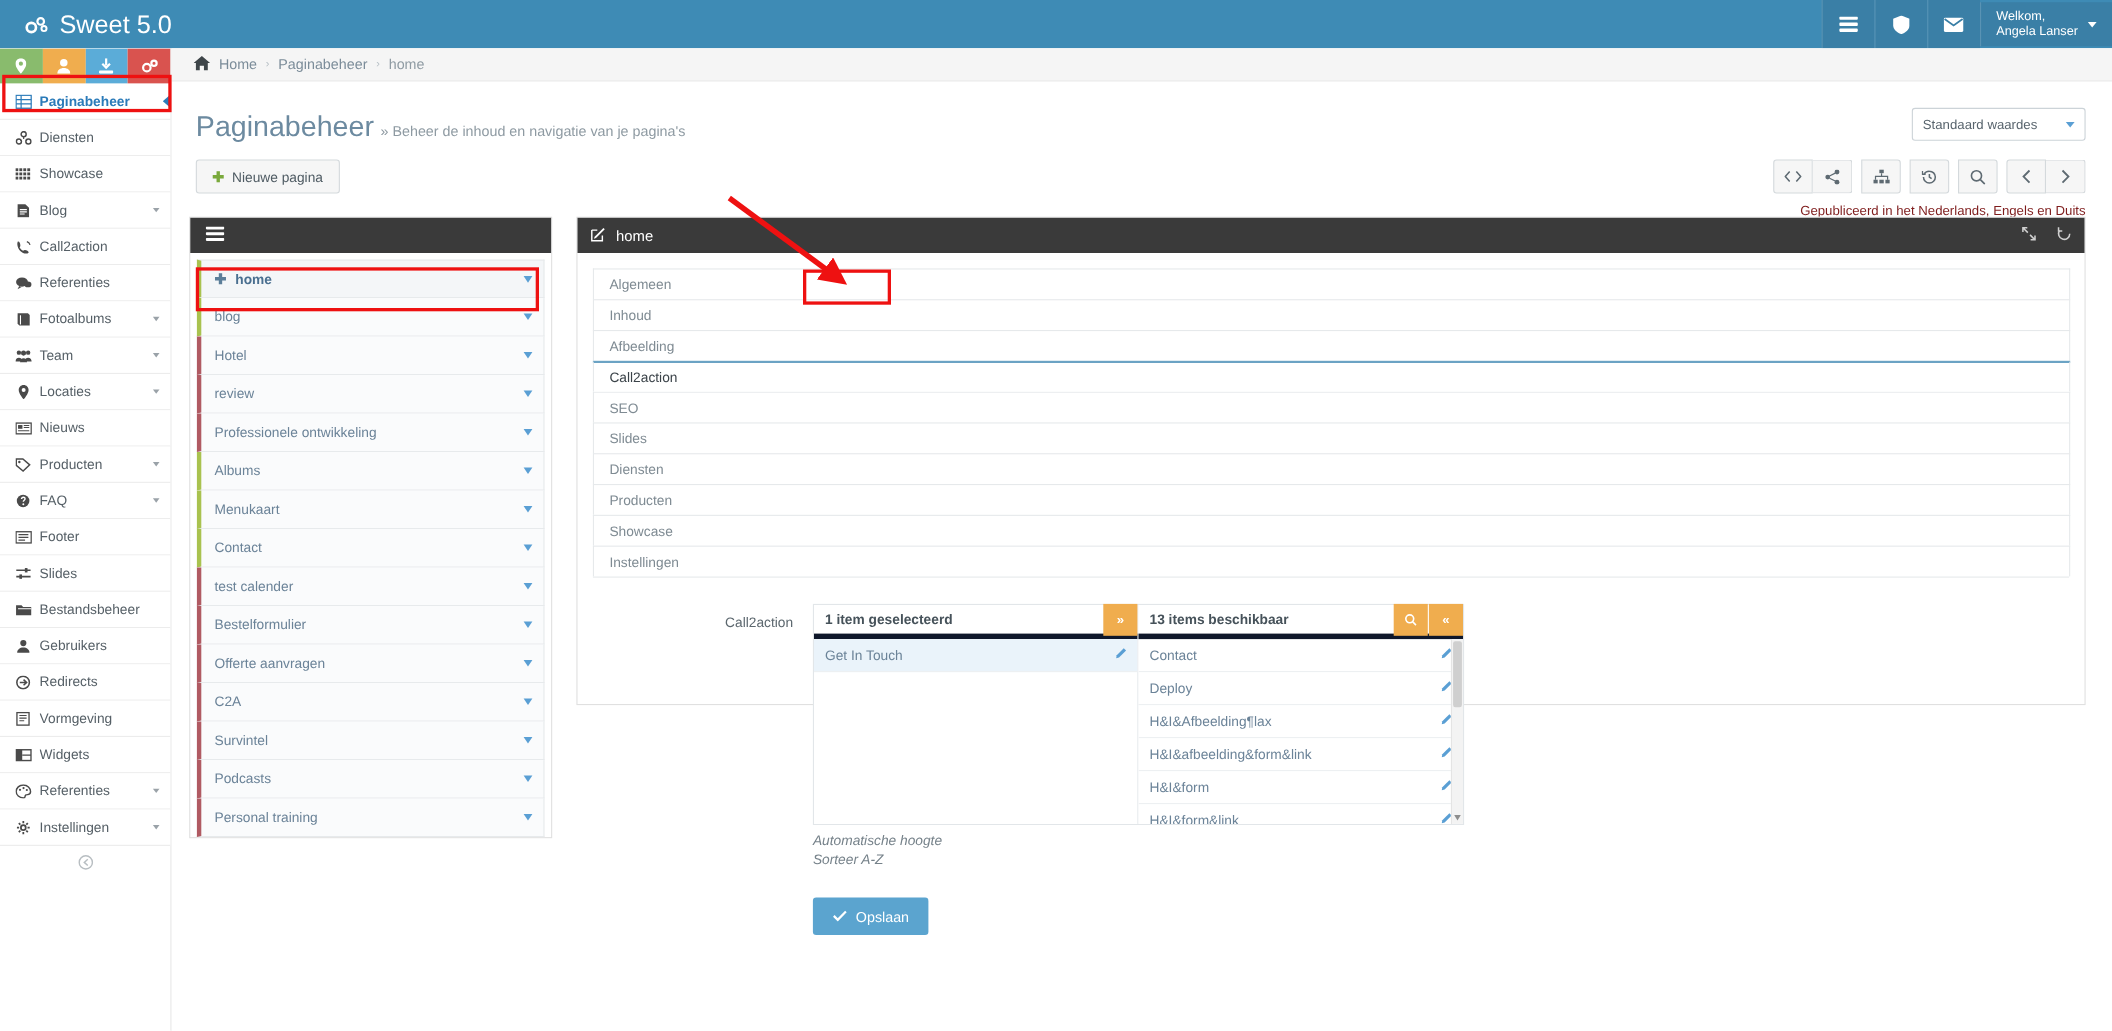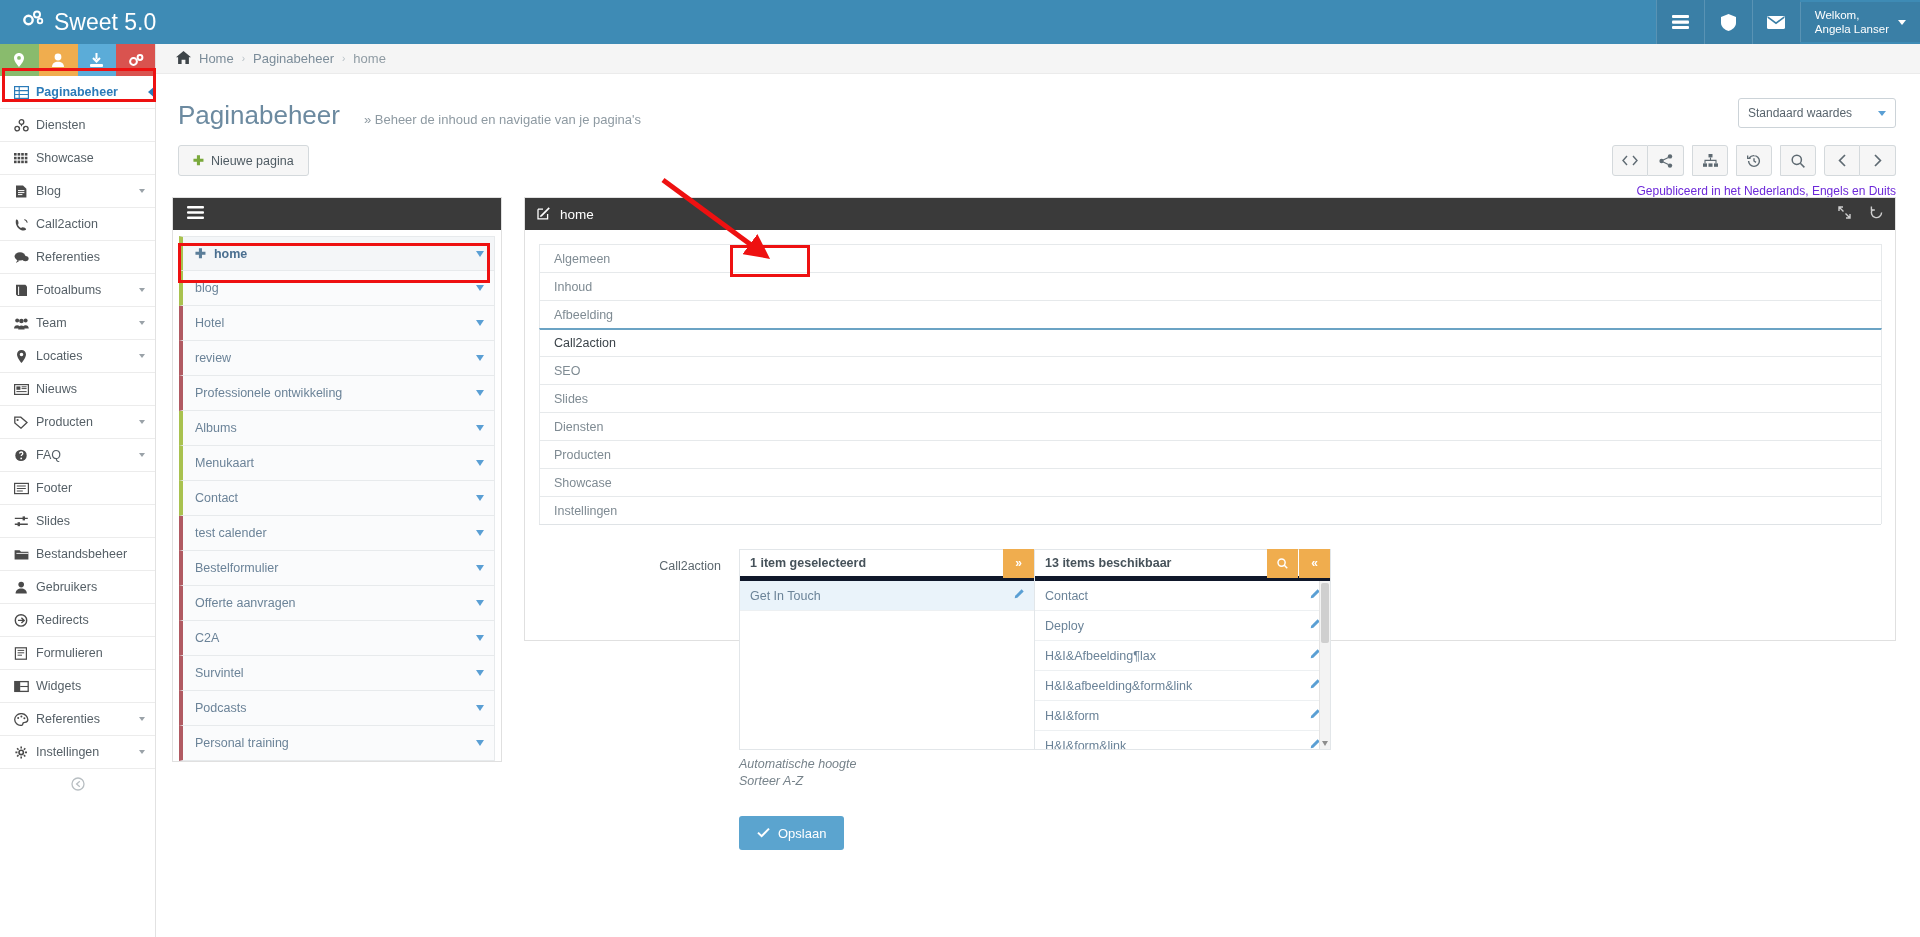"Sweet 5.0" .brand { align-items: flex-start -> flex-end }
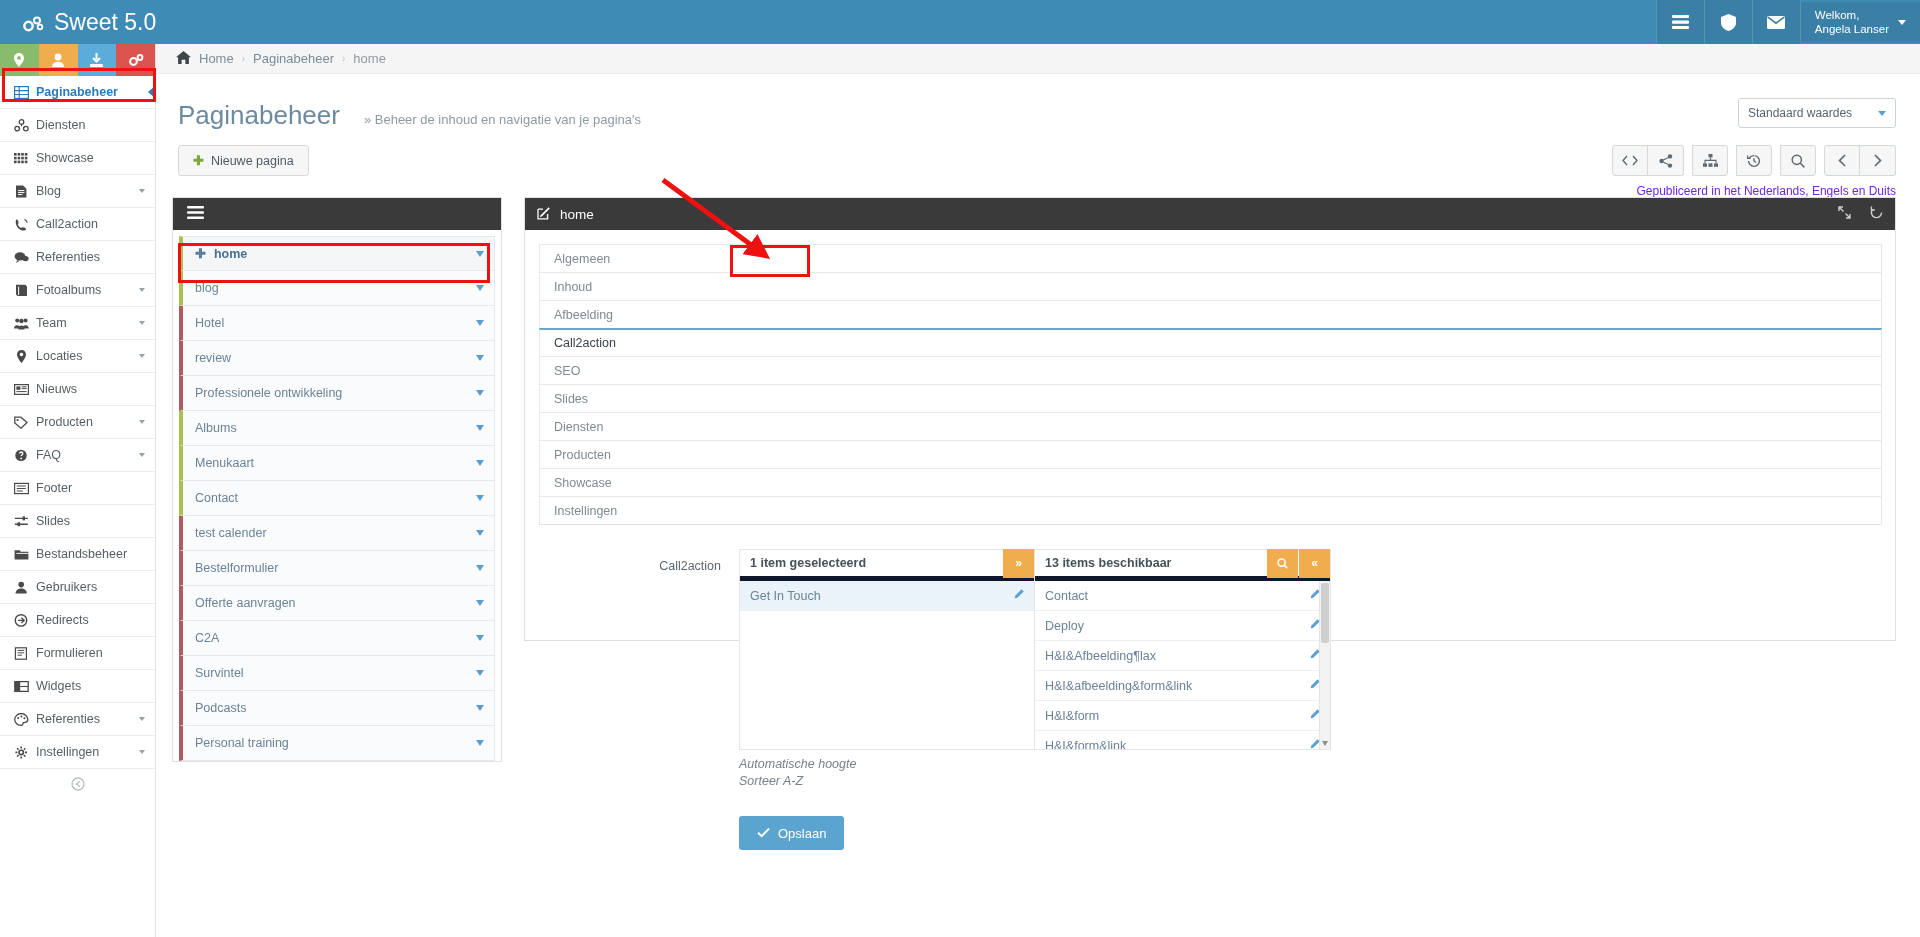"» Beheer de inhoud en" .page-subtitle { margin-left: 24px -> 6px }
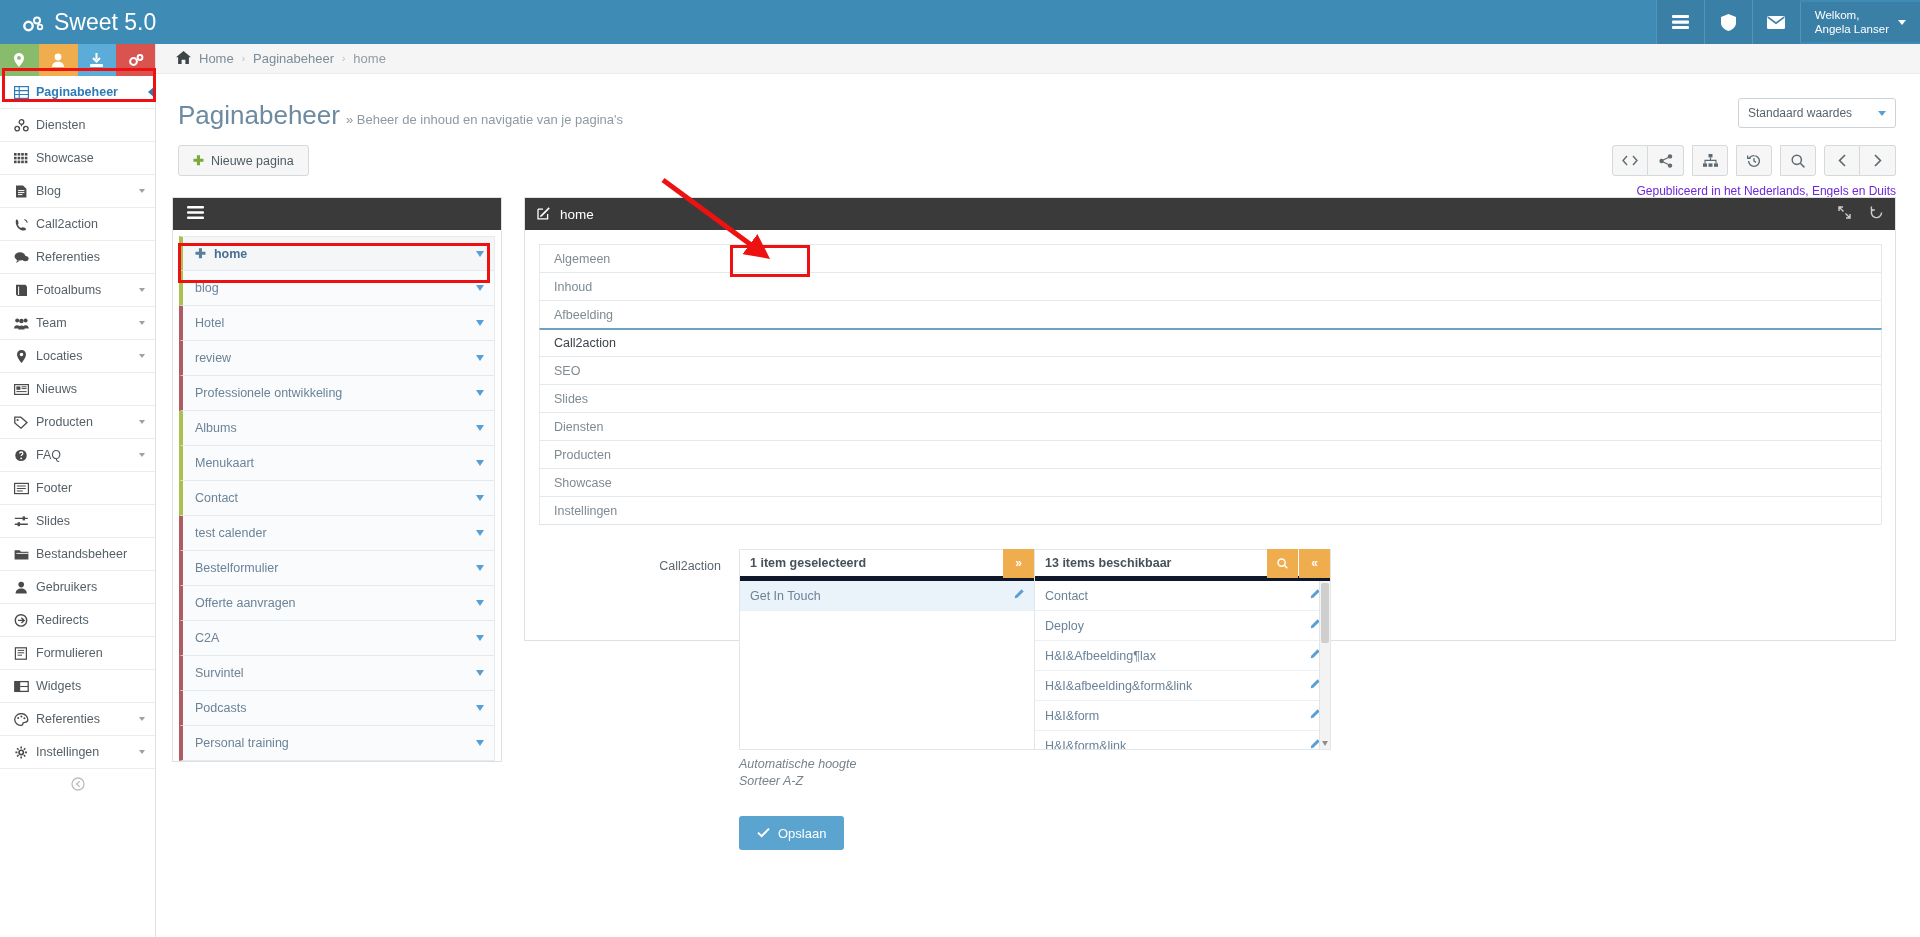"Gepubliceerd in het Nederlands, Engels" .publish-note { color: #6d28d9 -> #7f1d1d }
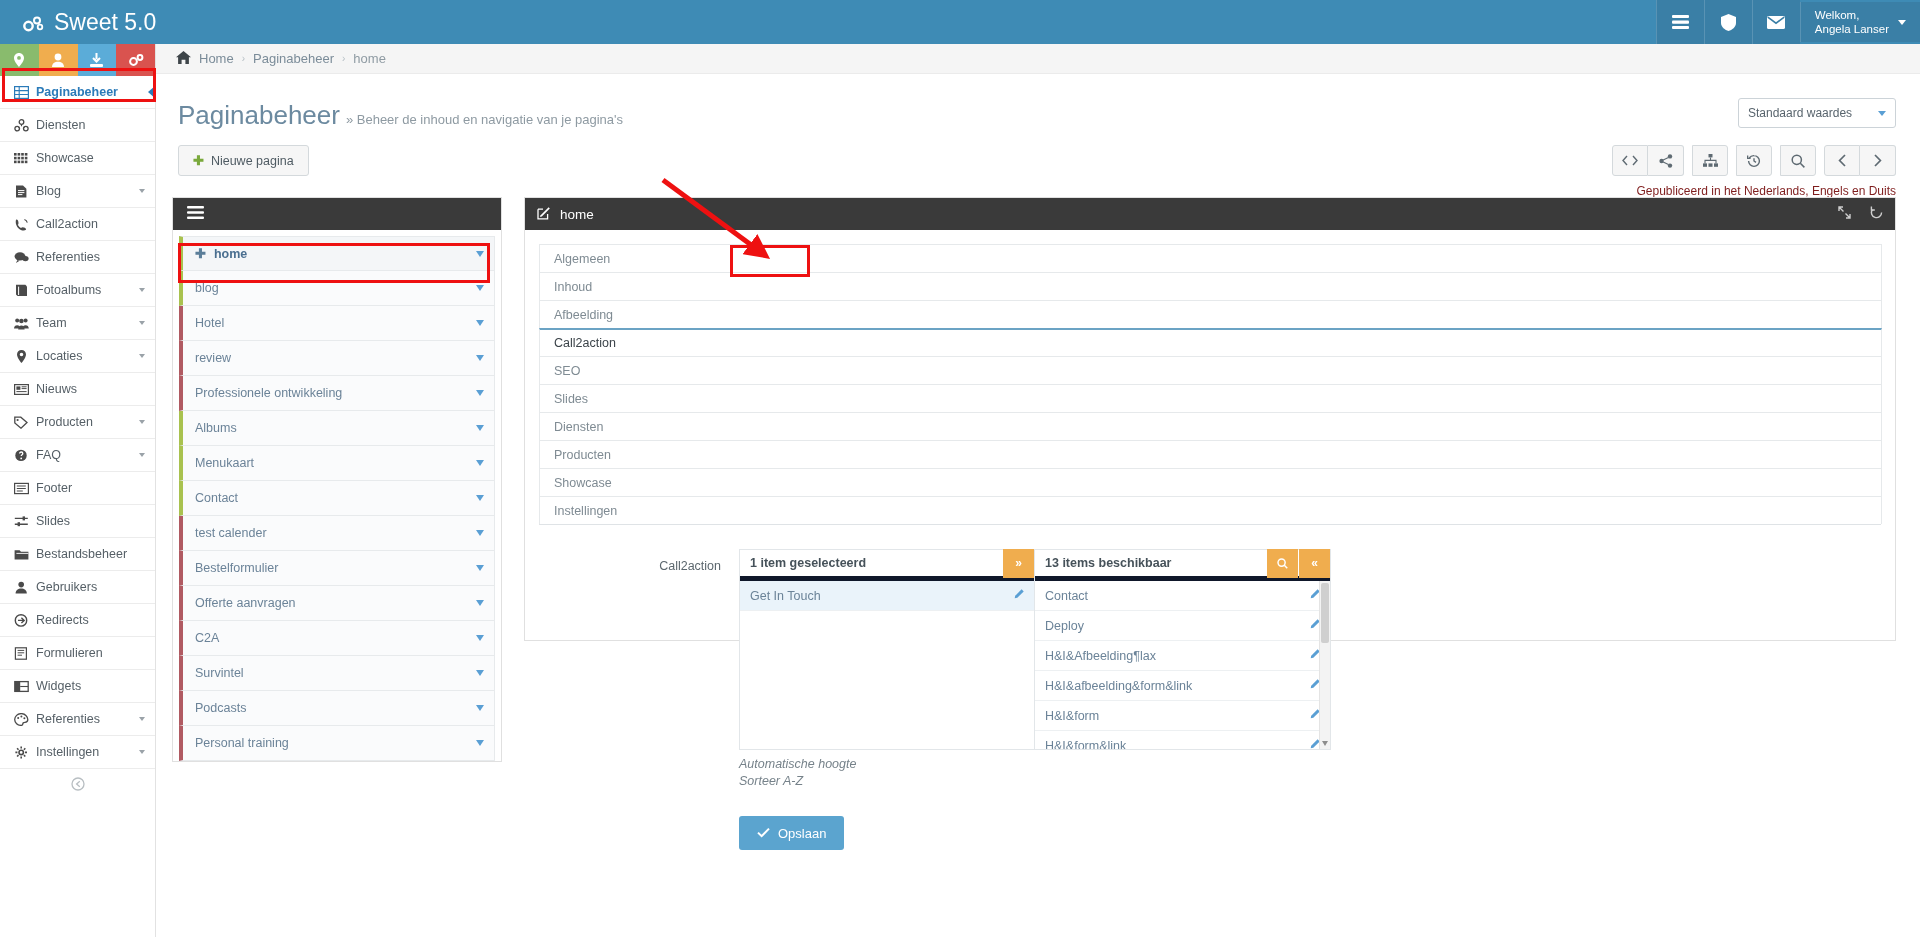"Formulieren" span.nav-label { text: Formulieren -> Vormgeving }
